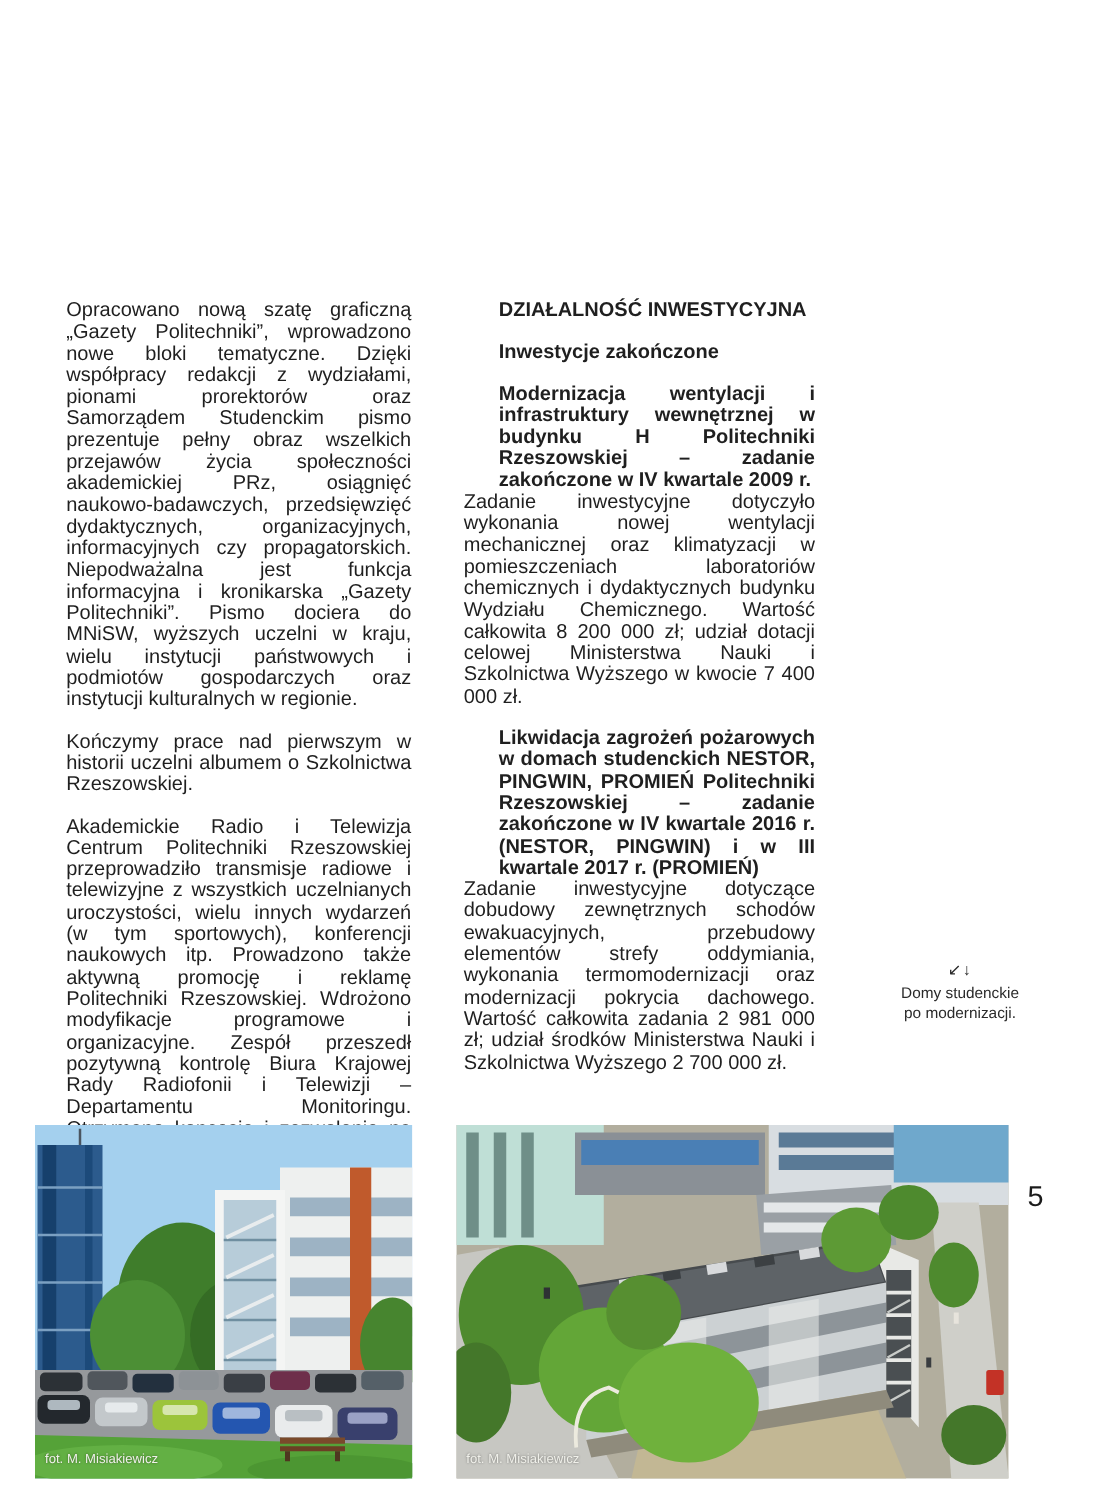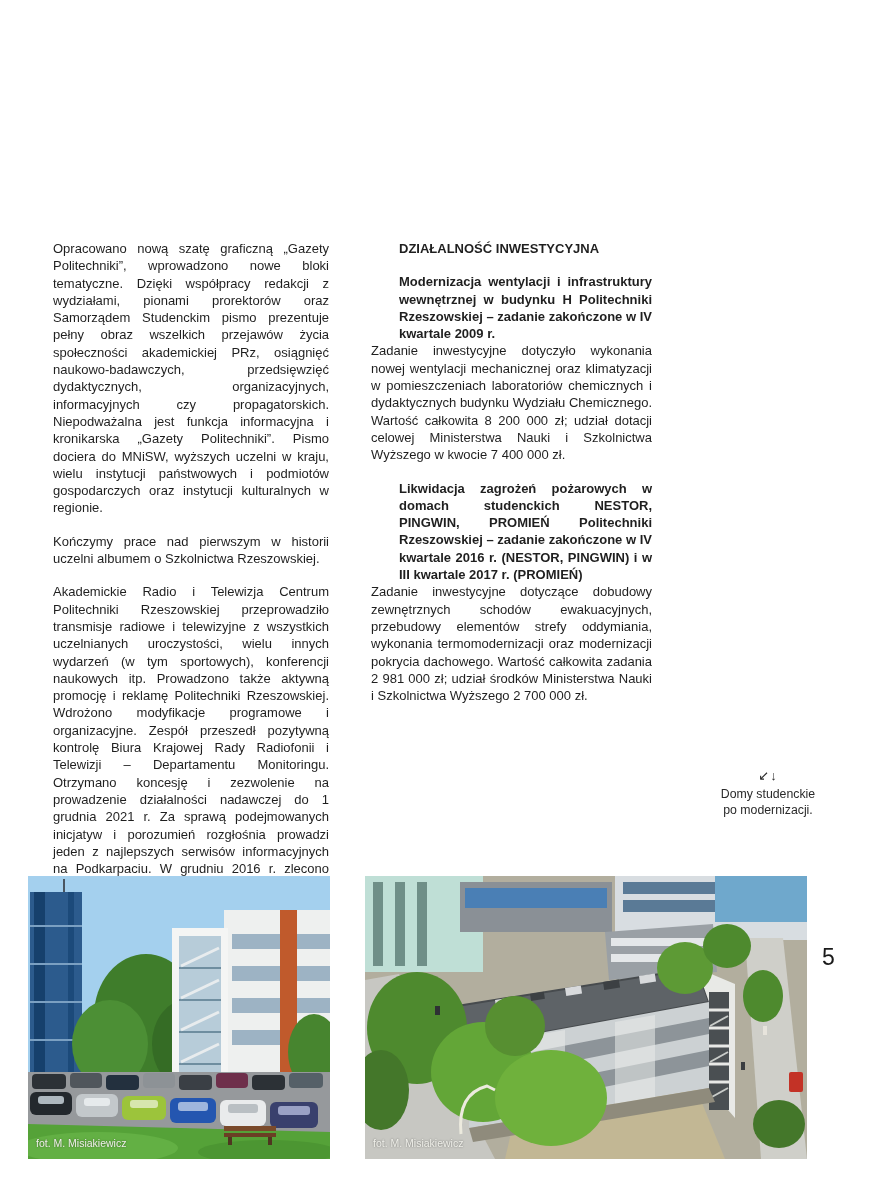"Opracowano nową szatę graficzną „Gazety" .col { font-size: 13px -> 16px }
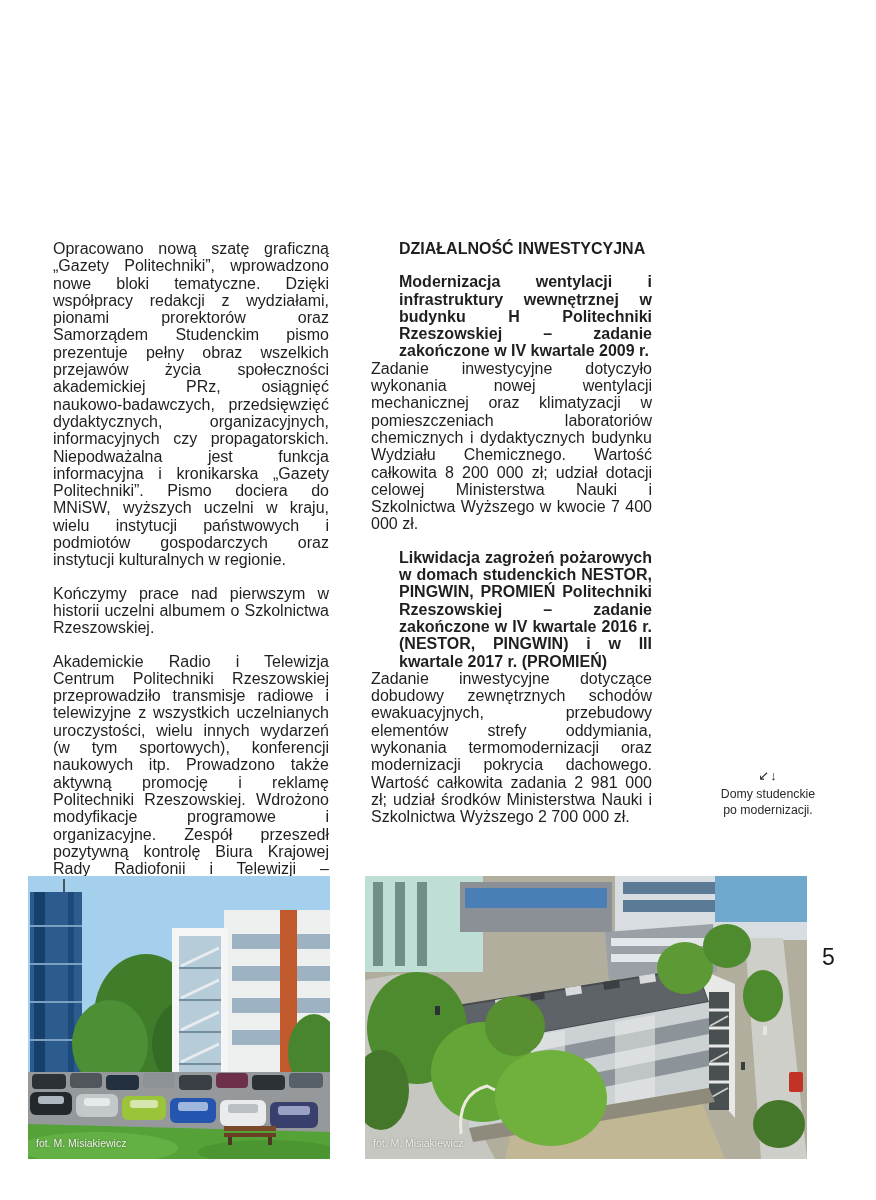"Inwestycje zakończone" p.bold { html: none -> <p>Inwestycje zakończone</p> }
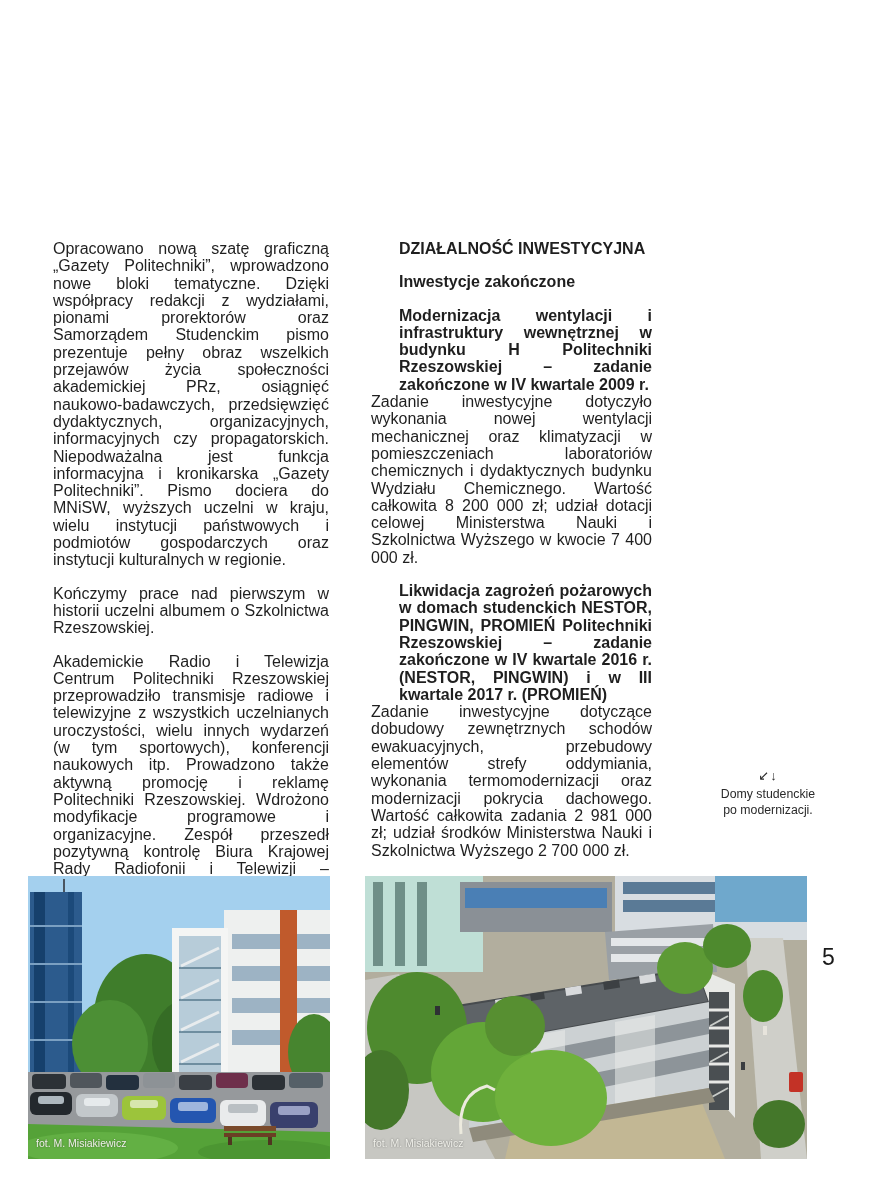"fot. M. Misiakiewicz" .photo { top: 876px -> 900px }
